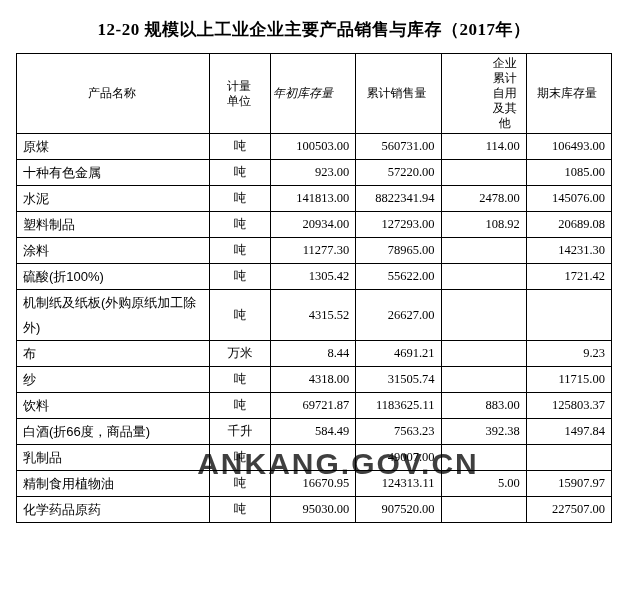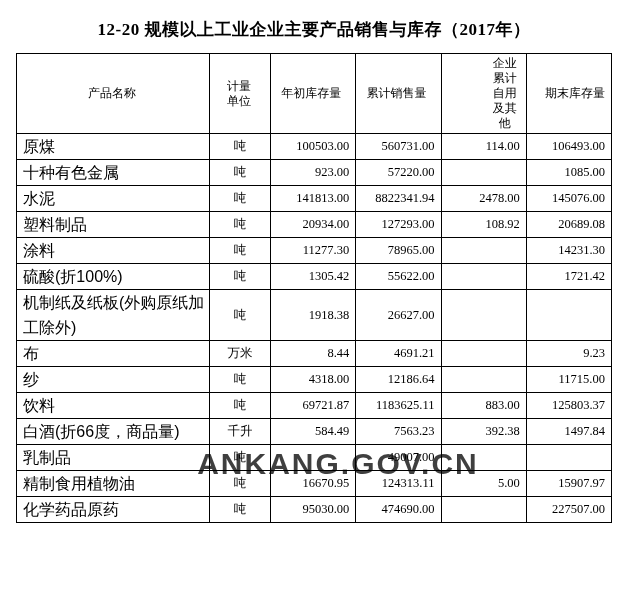"年初库存量" th.c-num { font-style: none -> italic; text-align: center -> left }
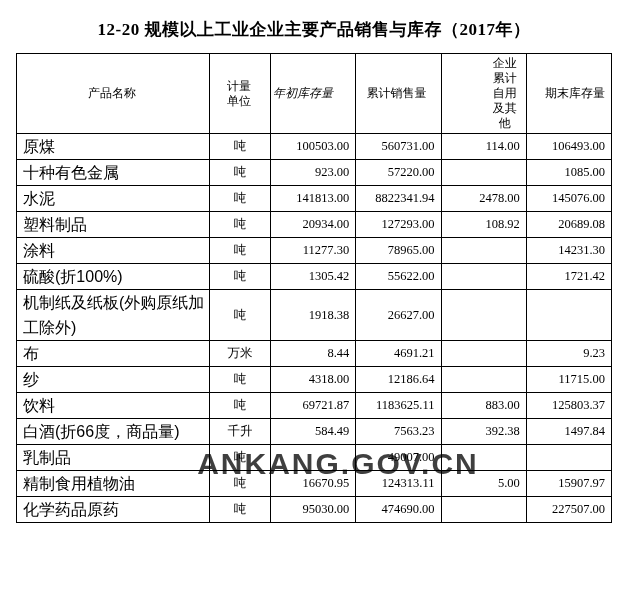"期末库存量" th.c-num { text-align: right -> center }
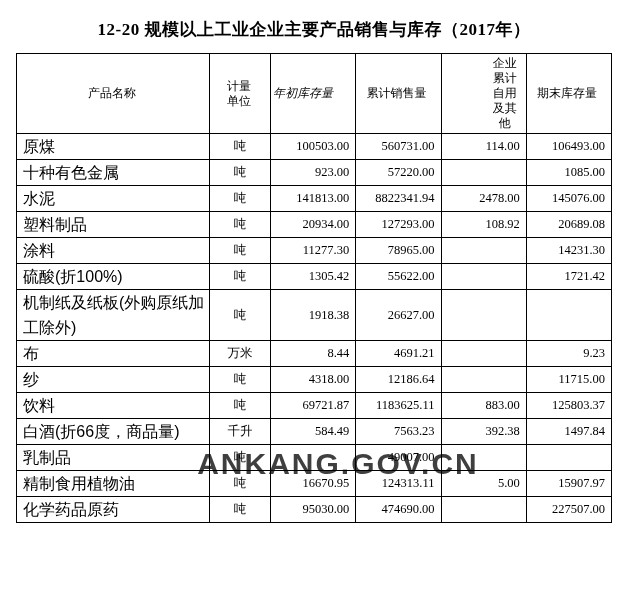"原煤" td.c-name { font-size: 16px -> 13px }
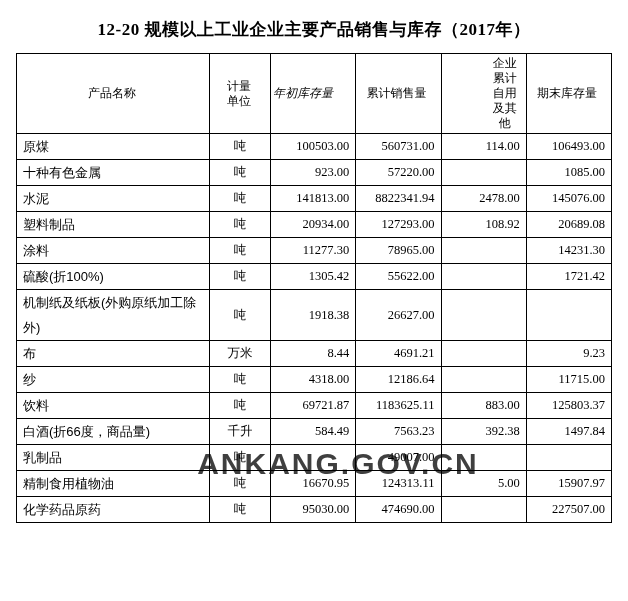"1918.38" td.c-num { text: 1918.38 -> 4315.52 }
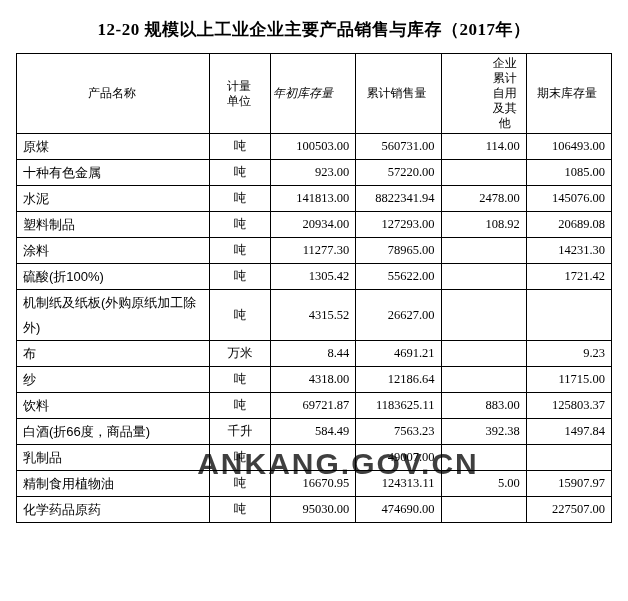"12186.64" td.c-num { text: 12186.64 -> 31505.74 }
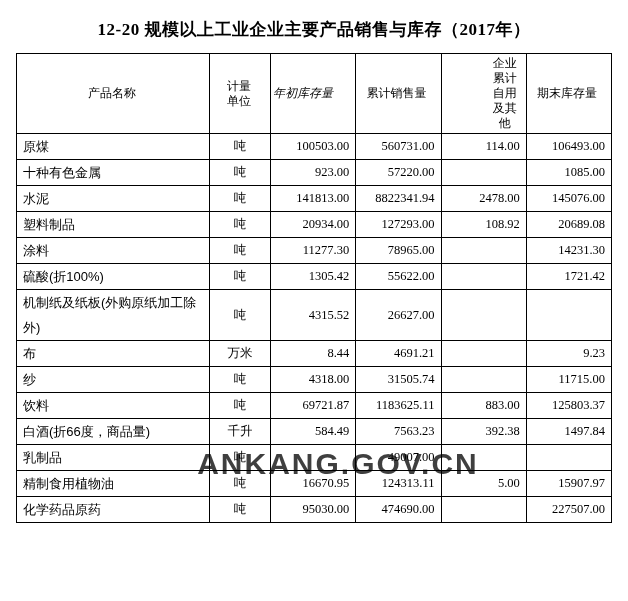"474690.00" td.c-num { text: 474690.00 -> 907520.00 }
